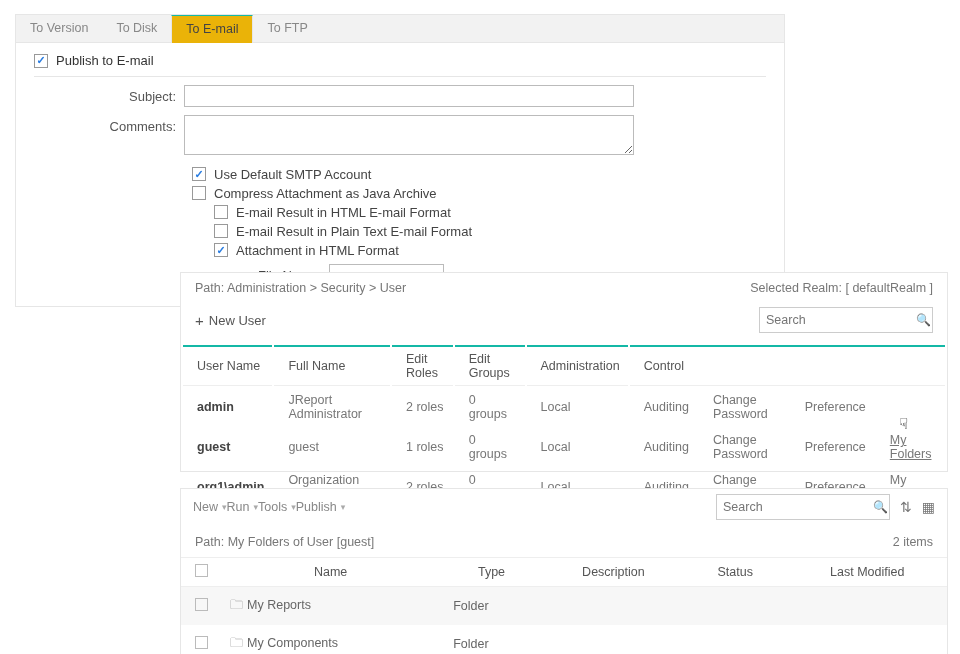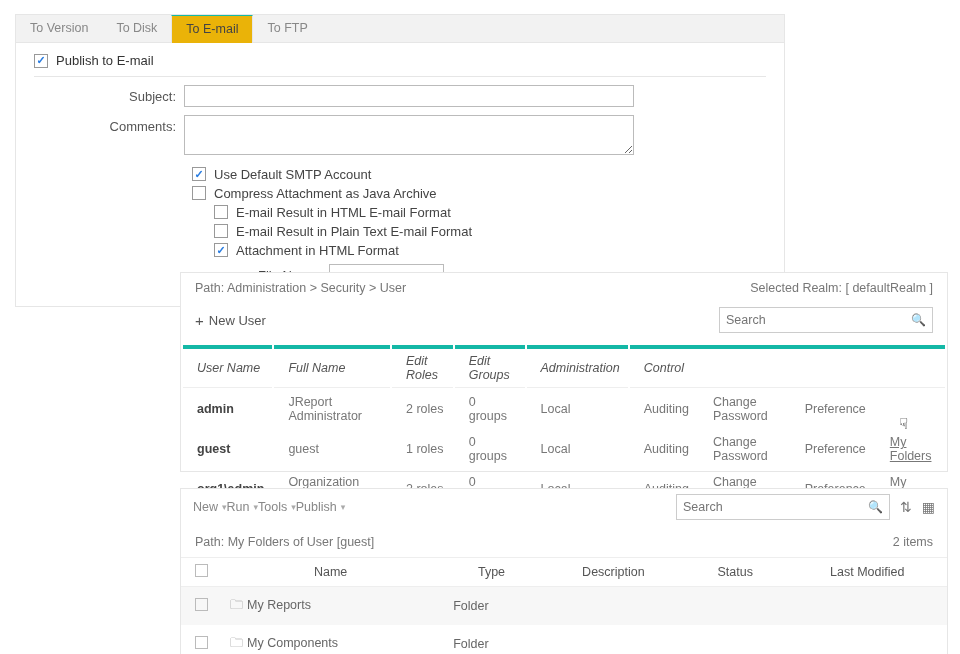"Search" .search-box { width: 214px -> 174px }
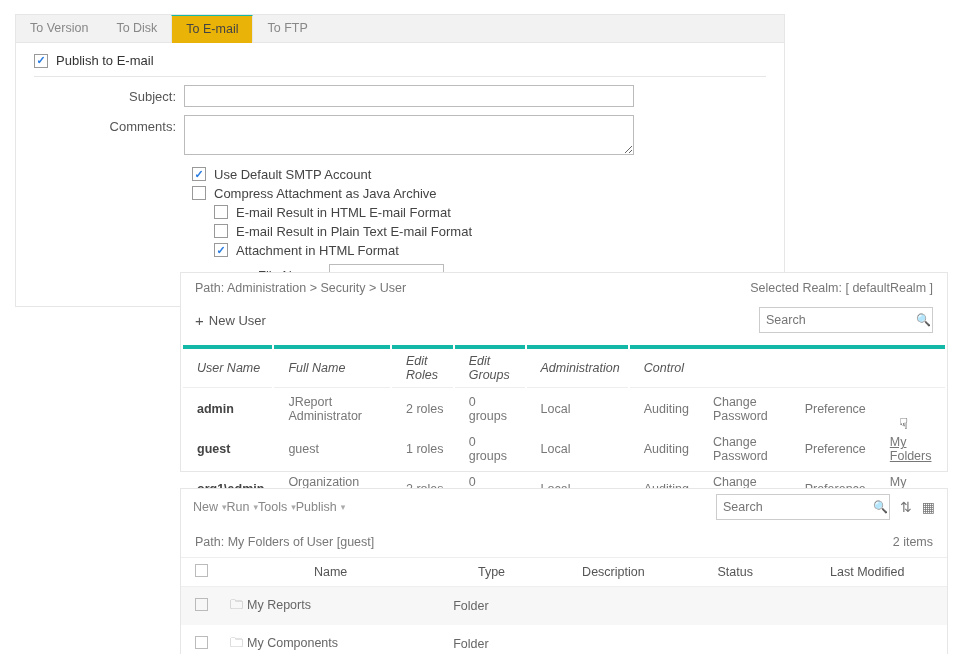"User Name" .user-table thead th { border-top: 4px solid #14b8a6 -> 2px solid #14b8a6; font-style: italic -> none }
